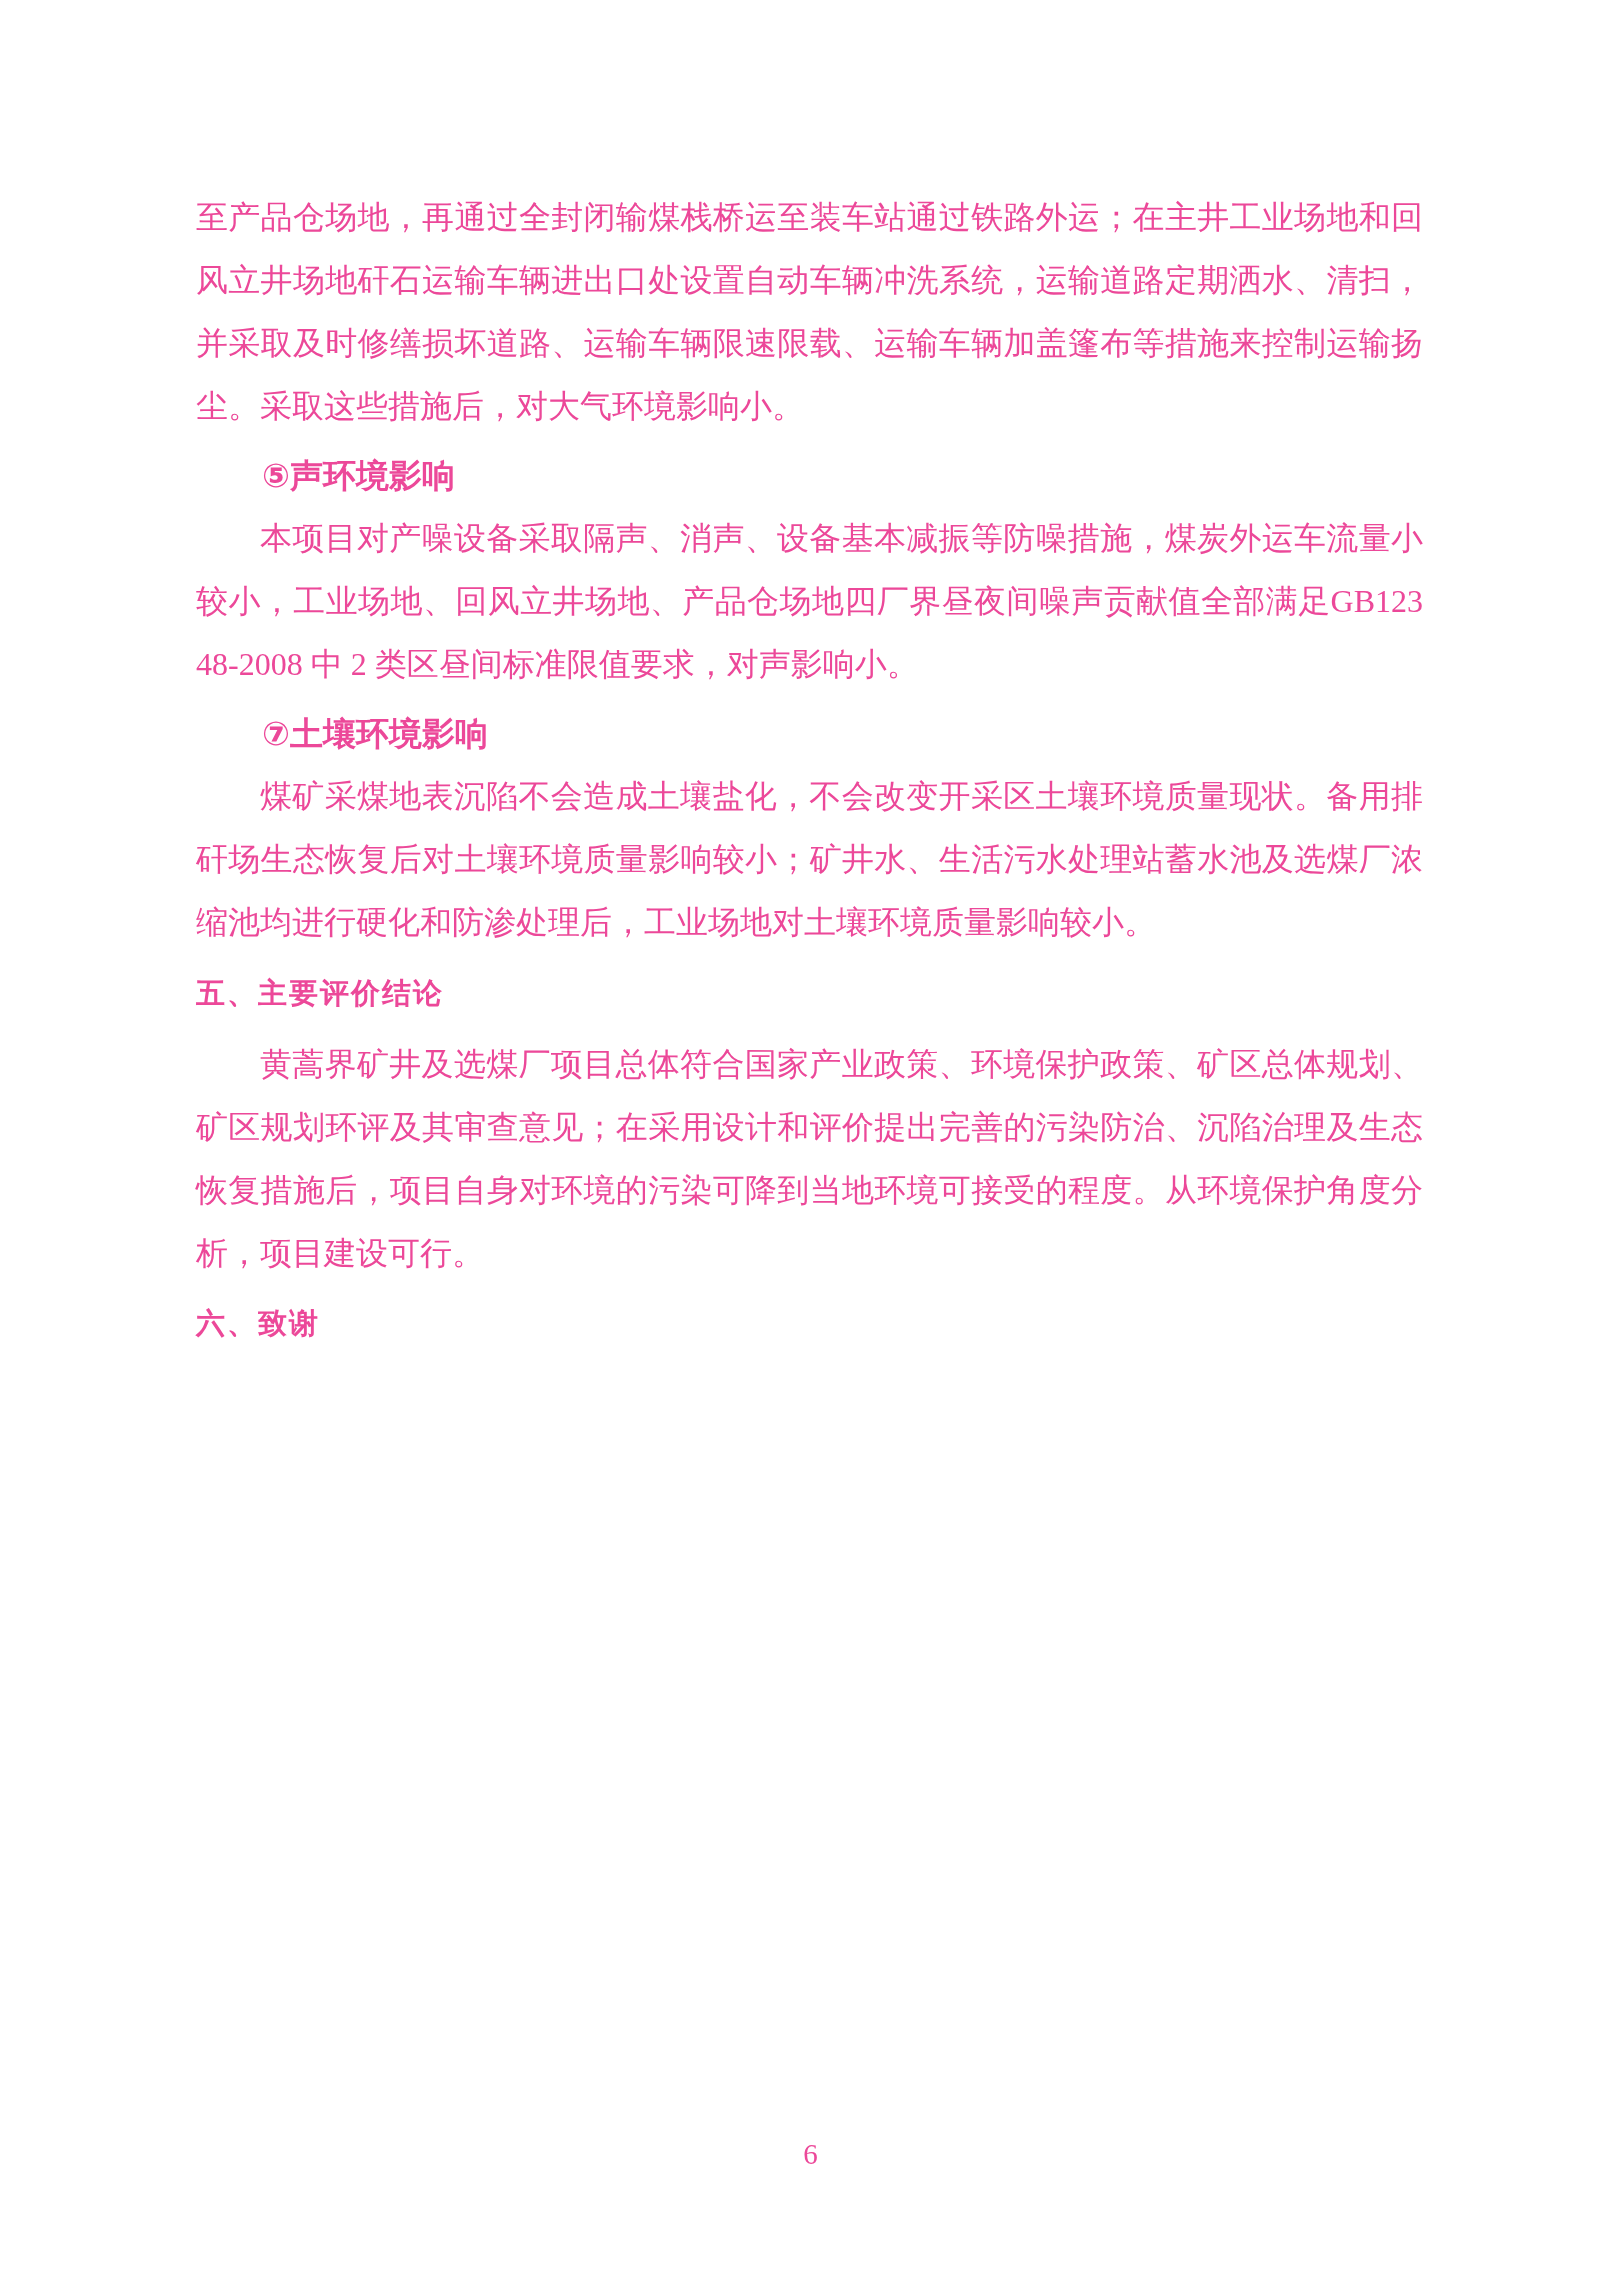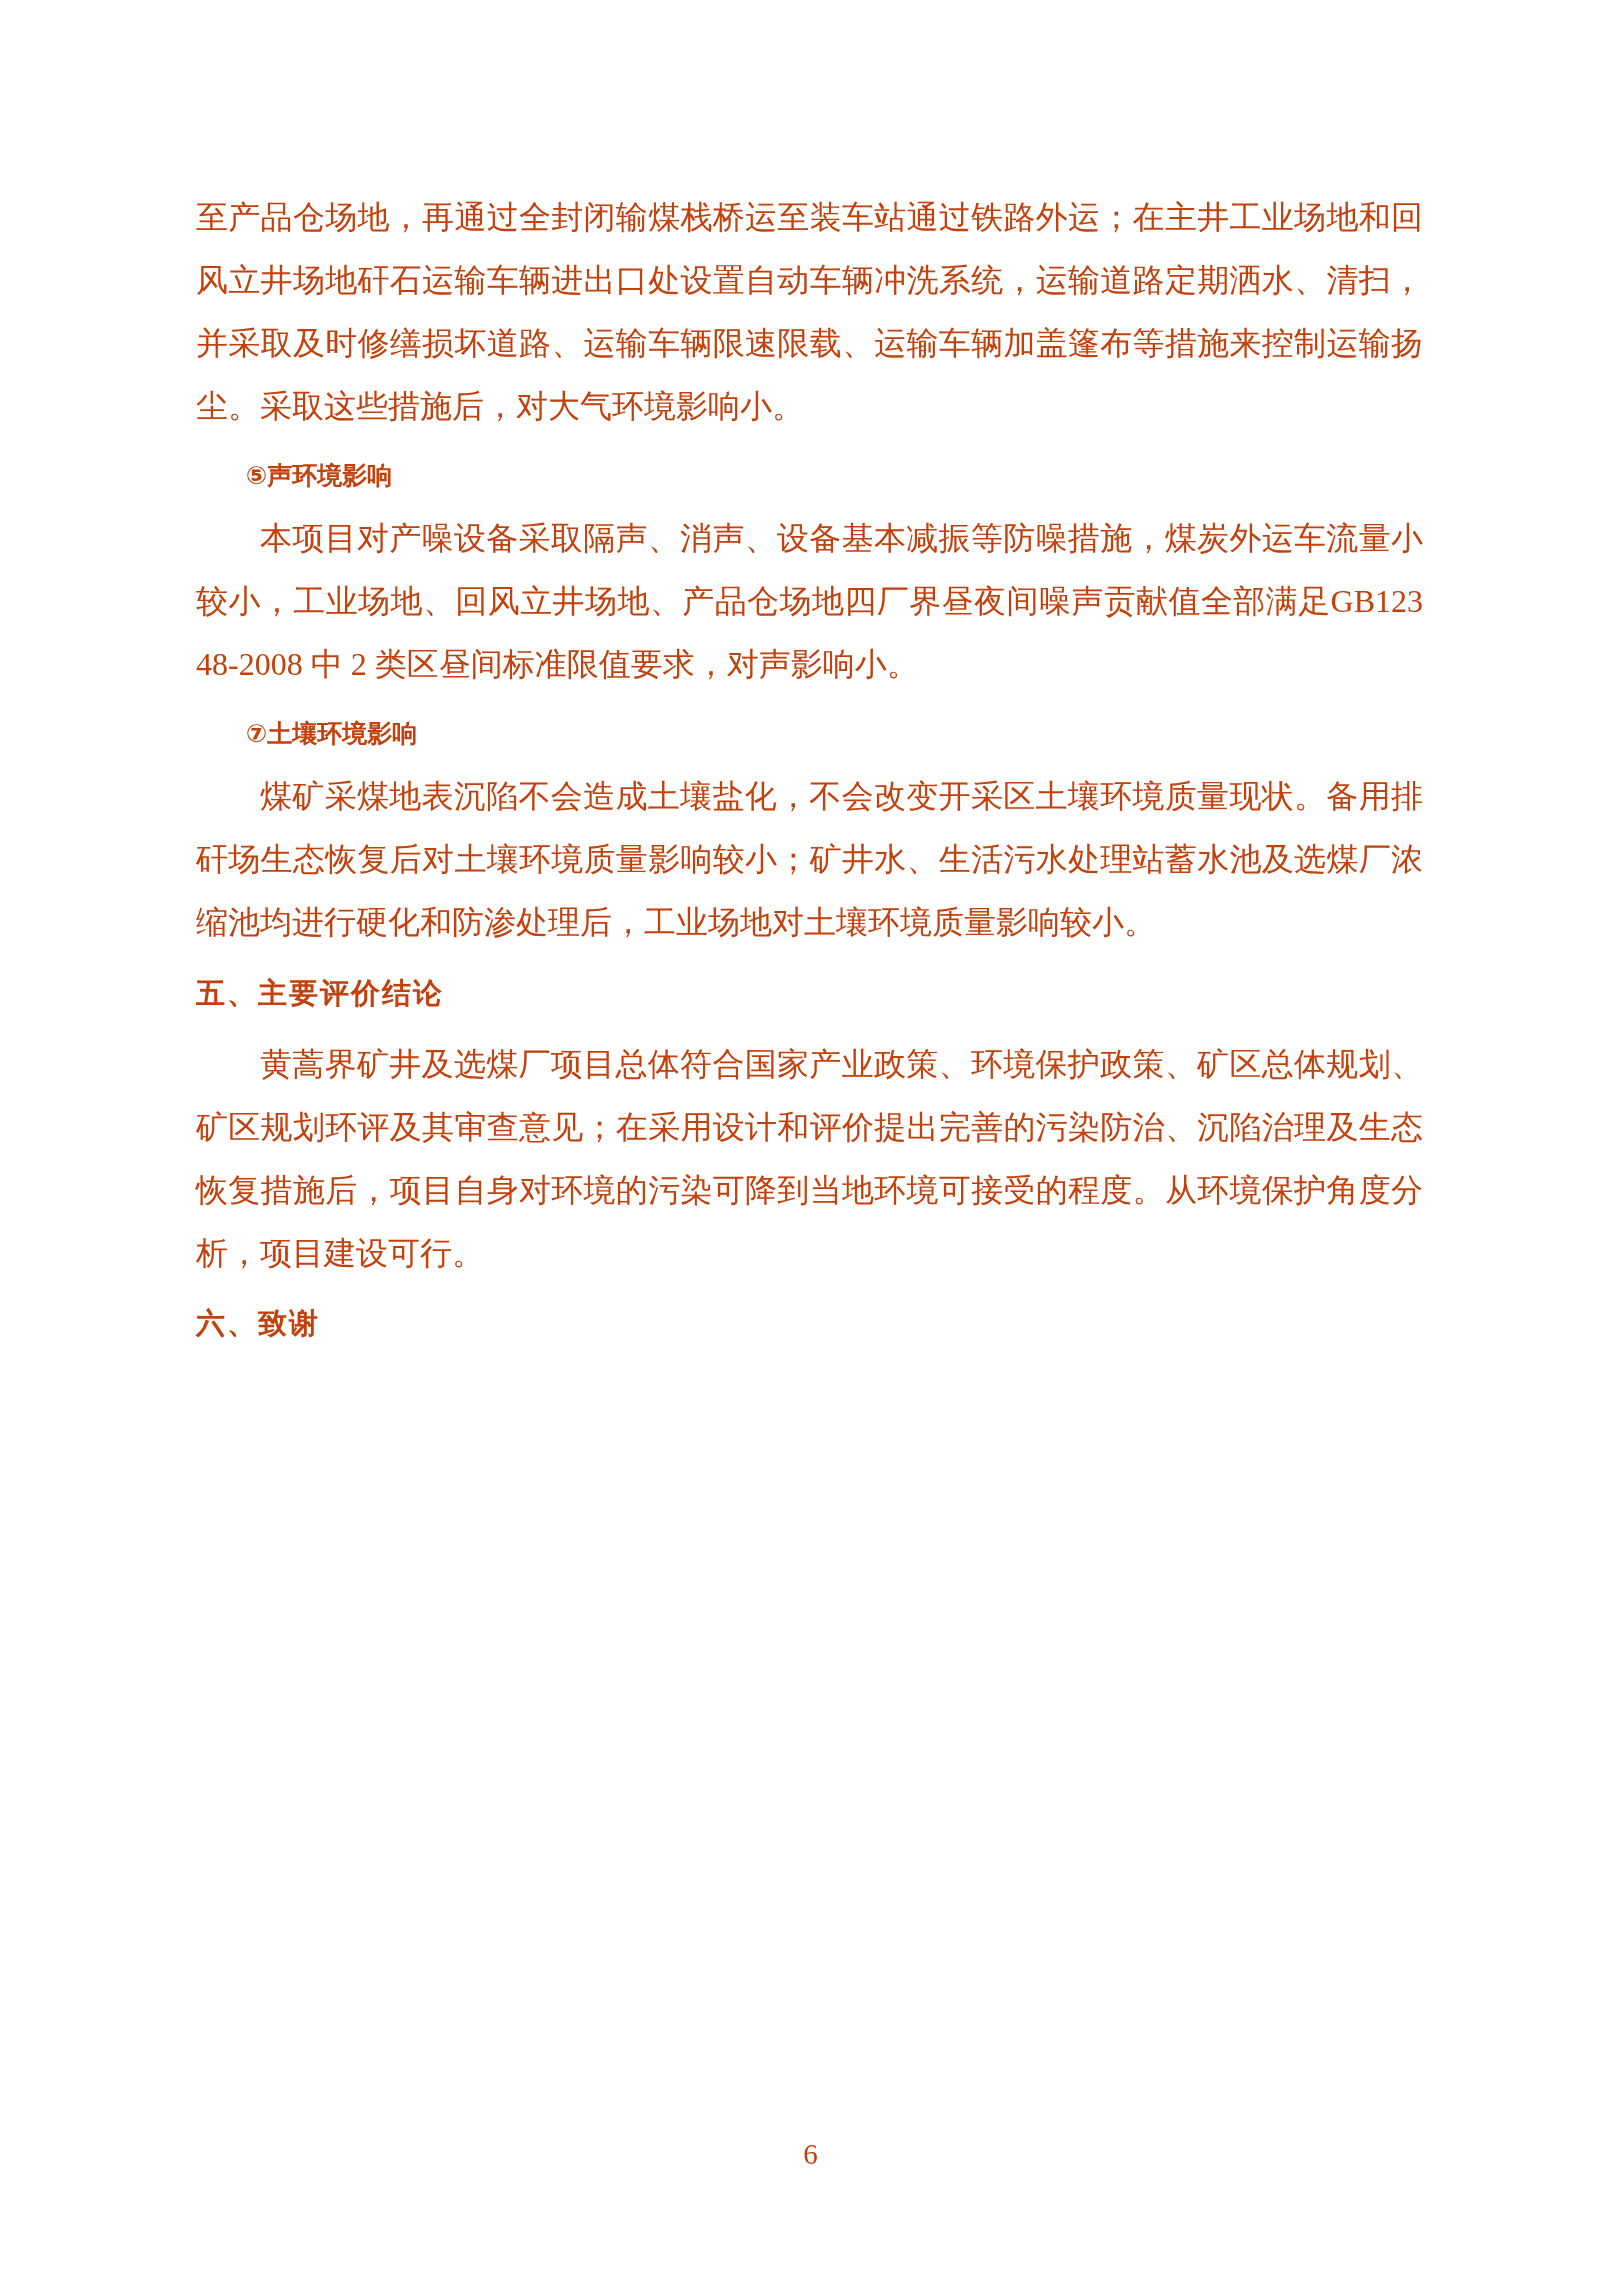"至产品仓场地，再通过全封闭输煤栈桥运至装车站通过铁路外运；在主井工业场地和回风立" .page { color: #c2410c -> #ec4899 }
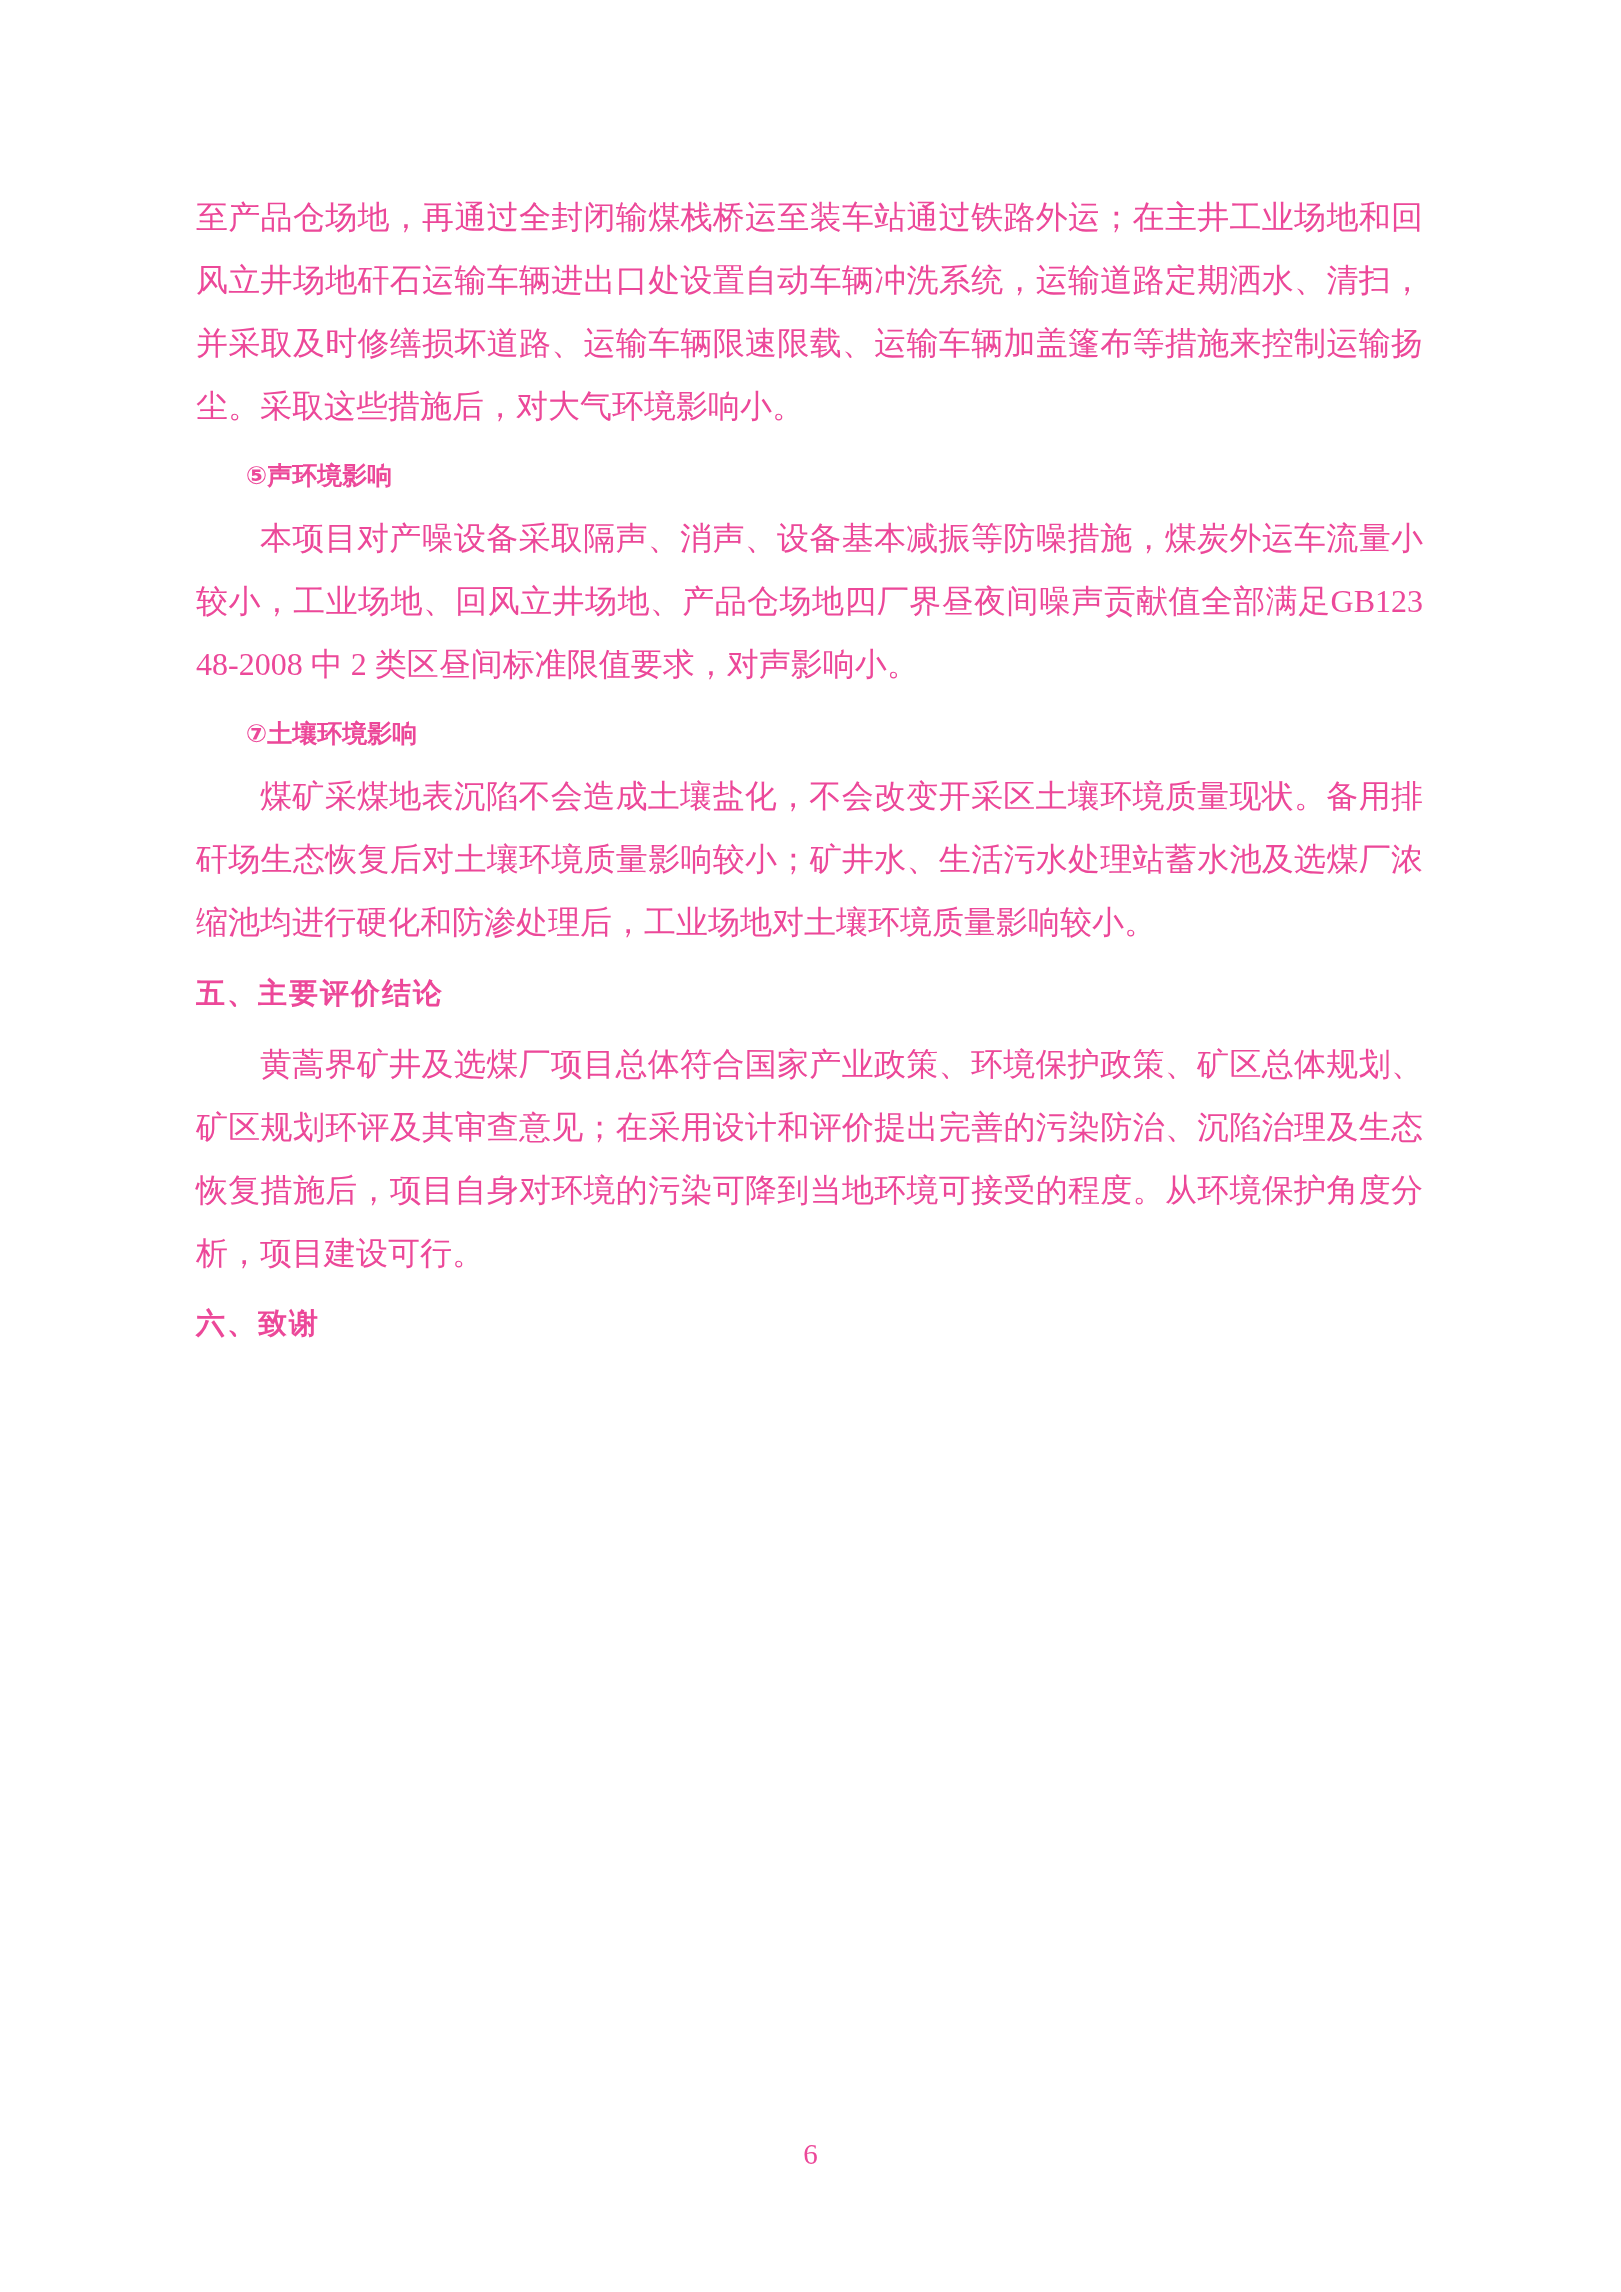"⑤声环境影响" h3.subheading { font-size: 25px -> 33px }
